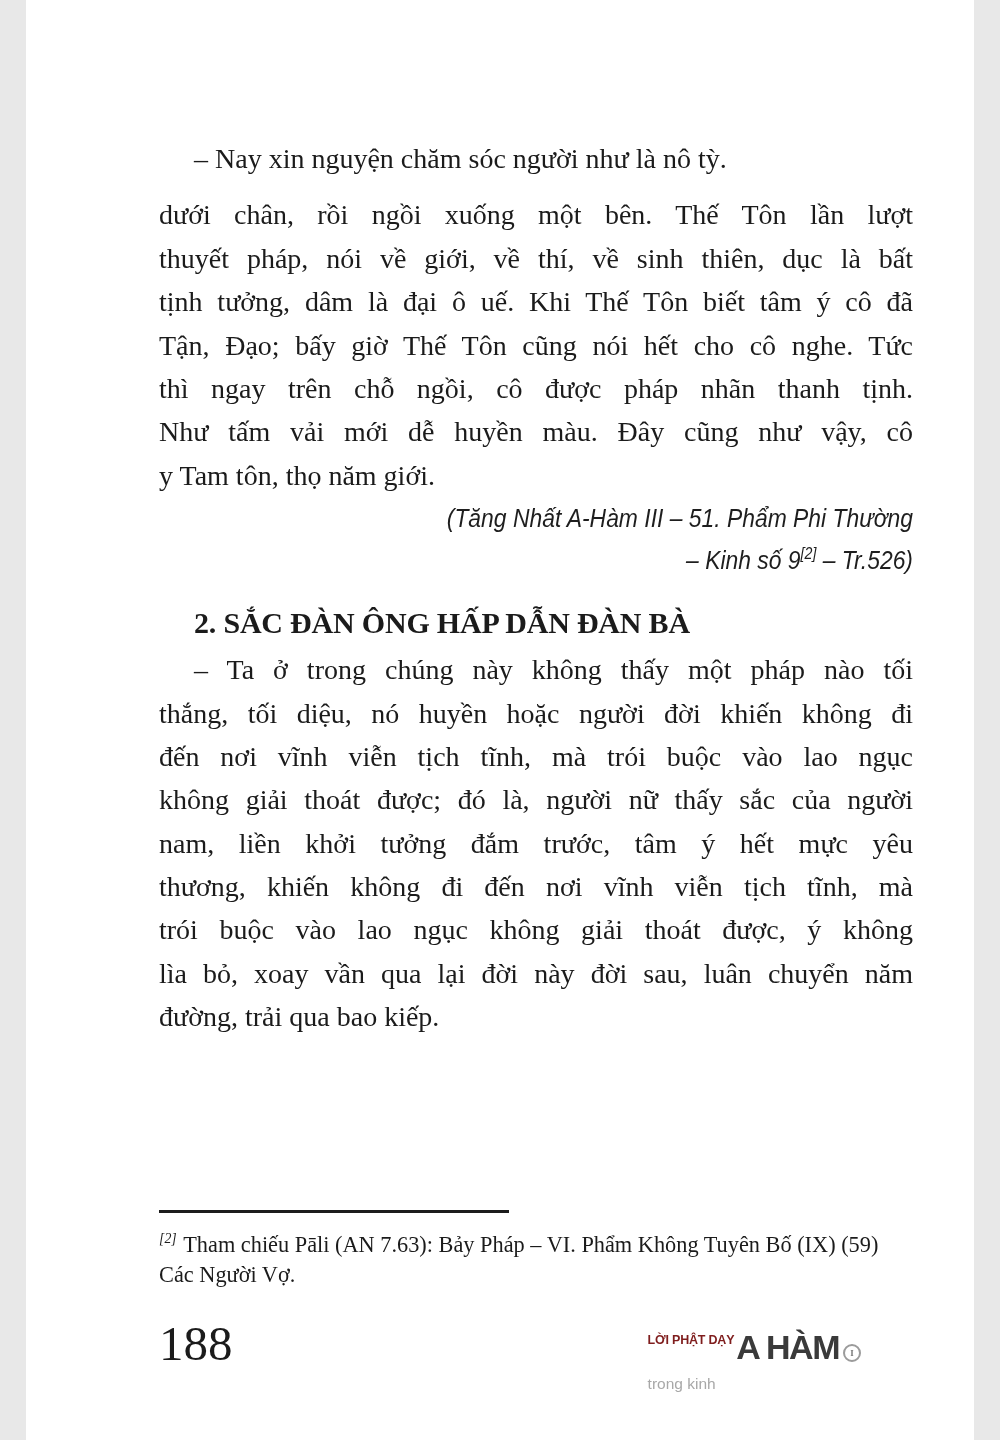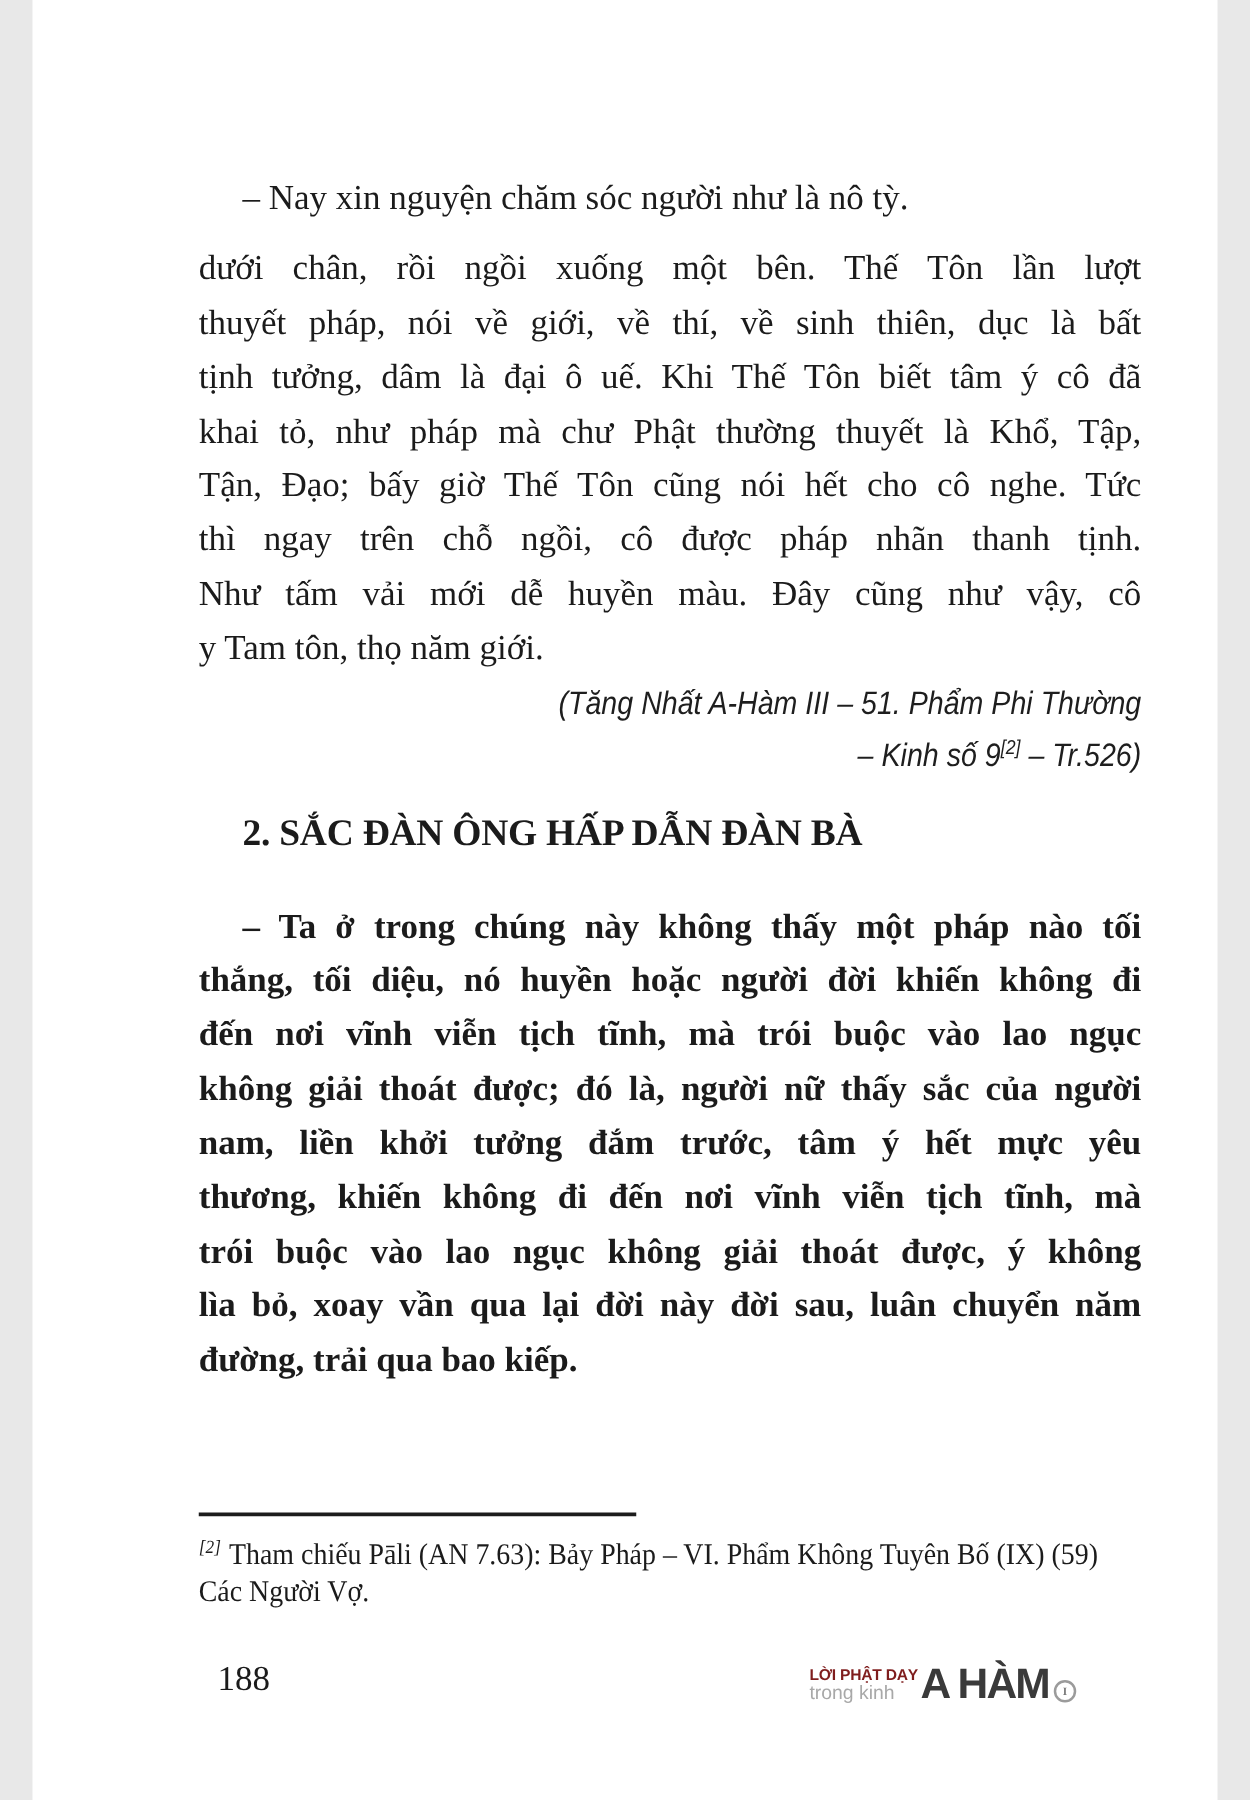"khai tỏ, như pháp mà" div.bline { html: <div>khai tỏ, như pháp mà chư Phật thường thuyết là Khổ, Tập,</div> -> none }
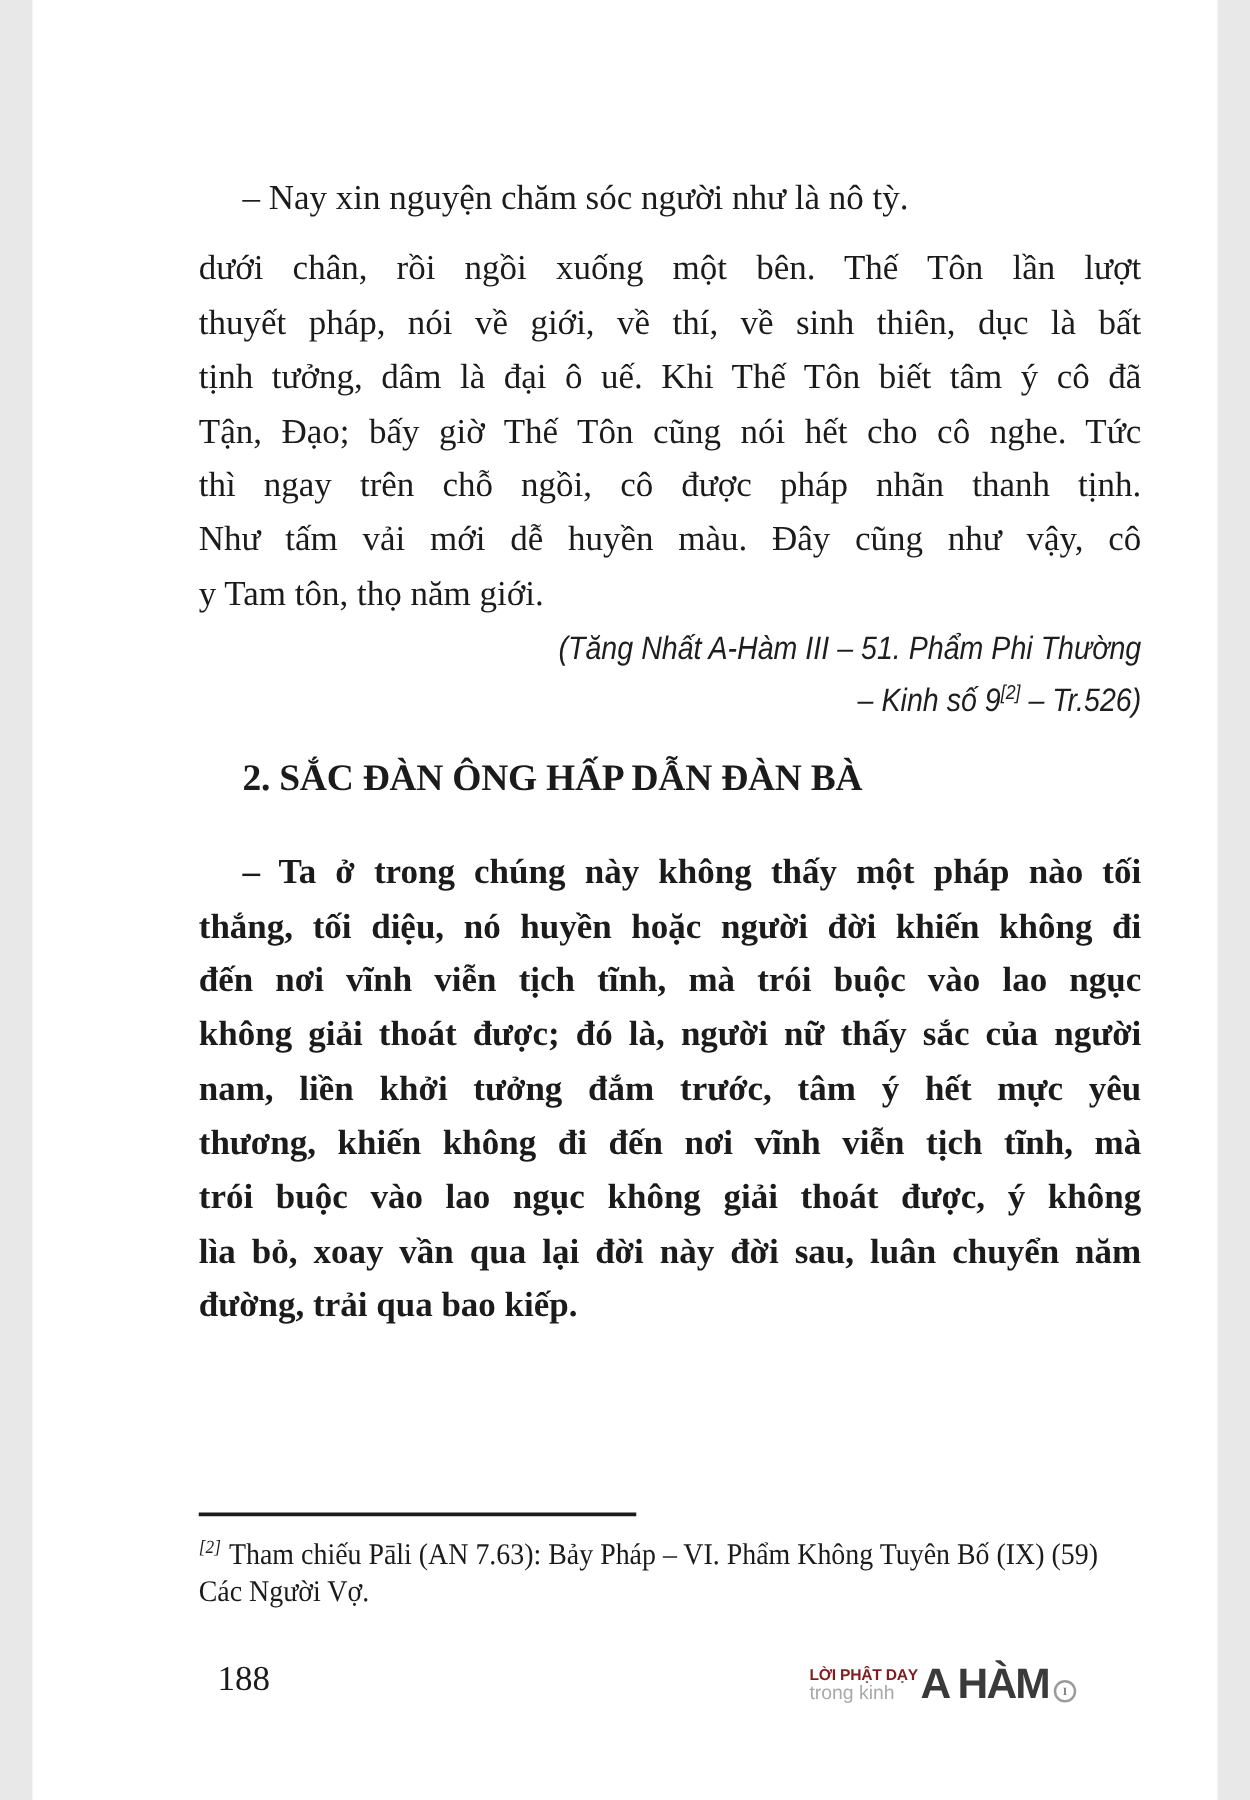"– Ta ở trong chúng" .paragraph.second { font-weight: bold -> none; margin-top: 32px -> 4px }
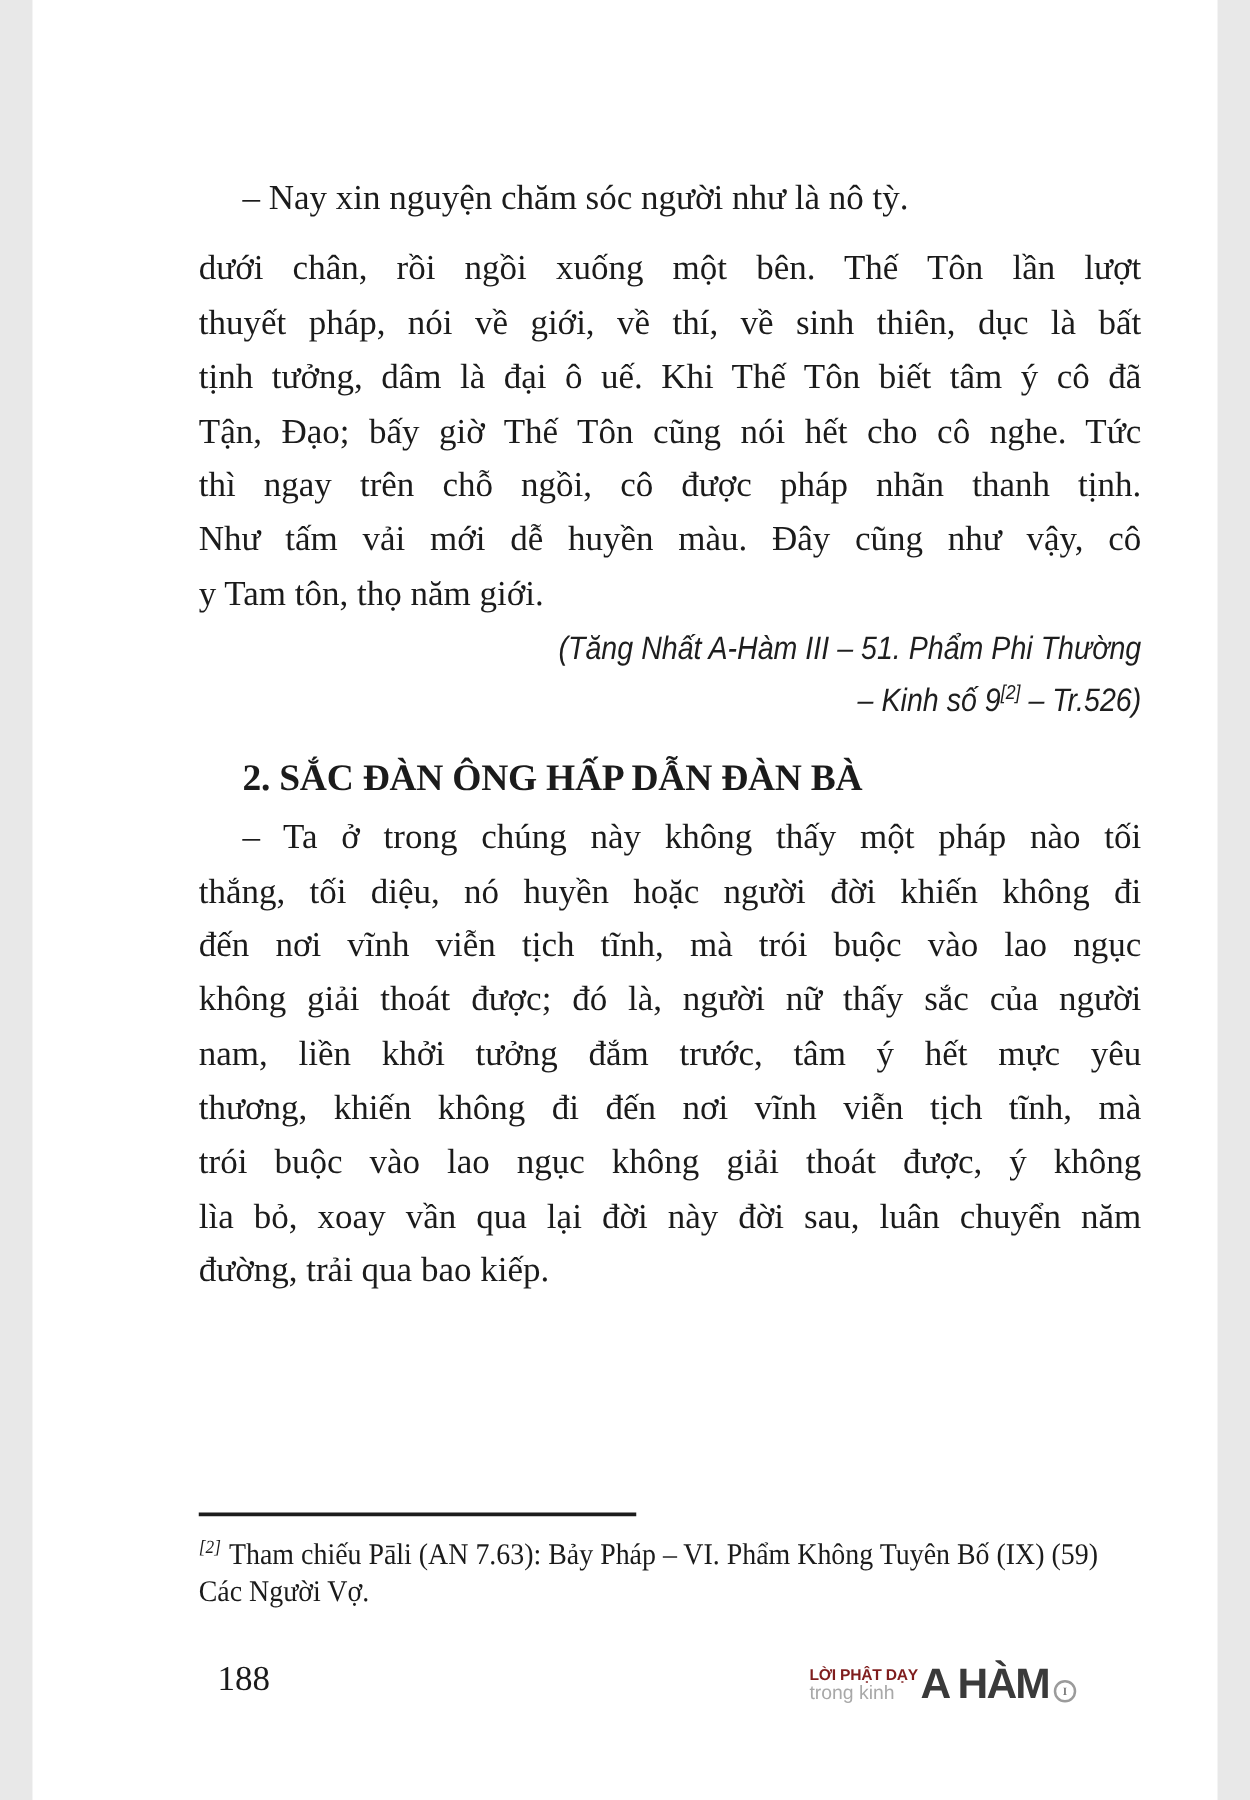"188" .page-number { font-size: 28px -> 49px; left: 148px -> 133px }
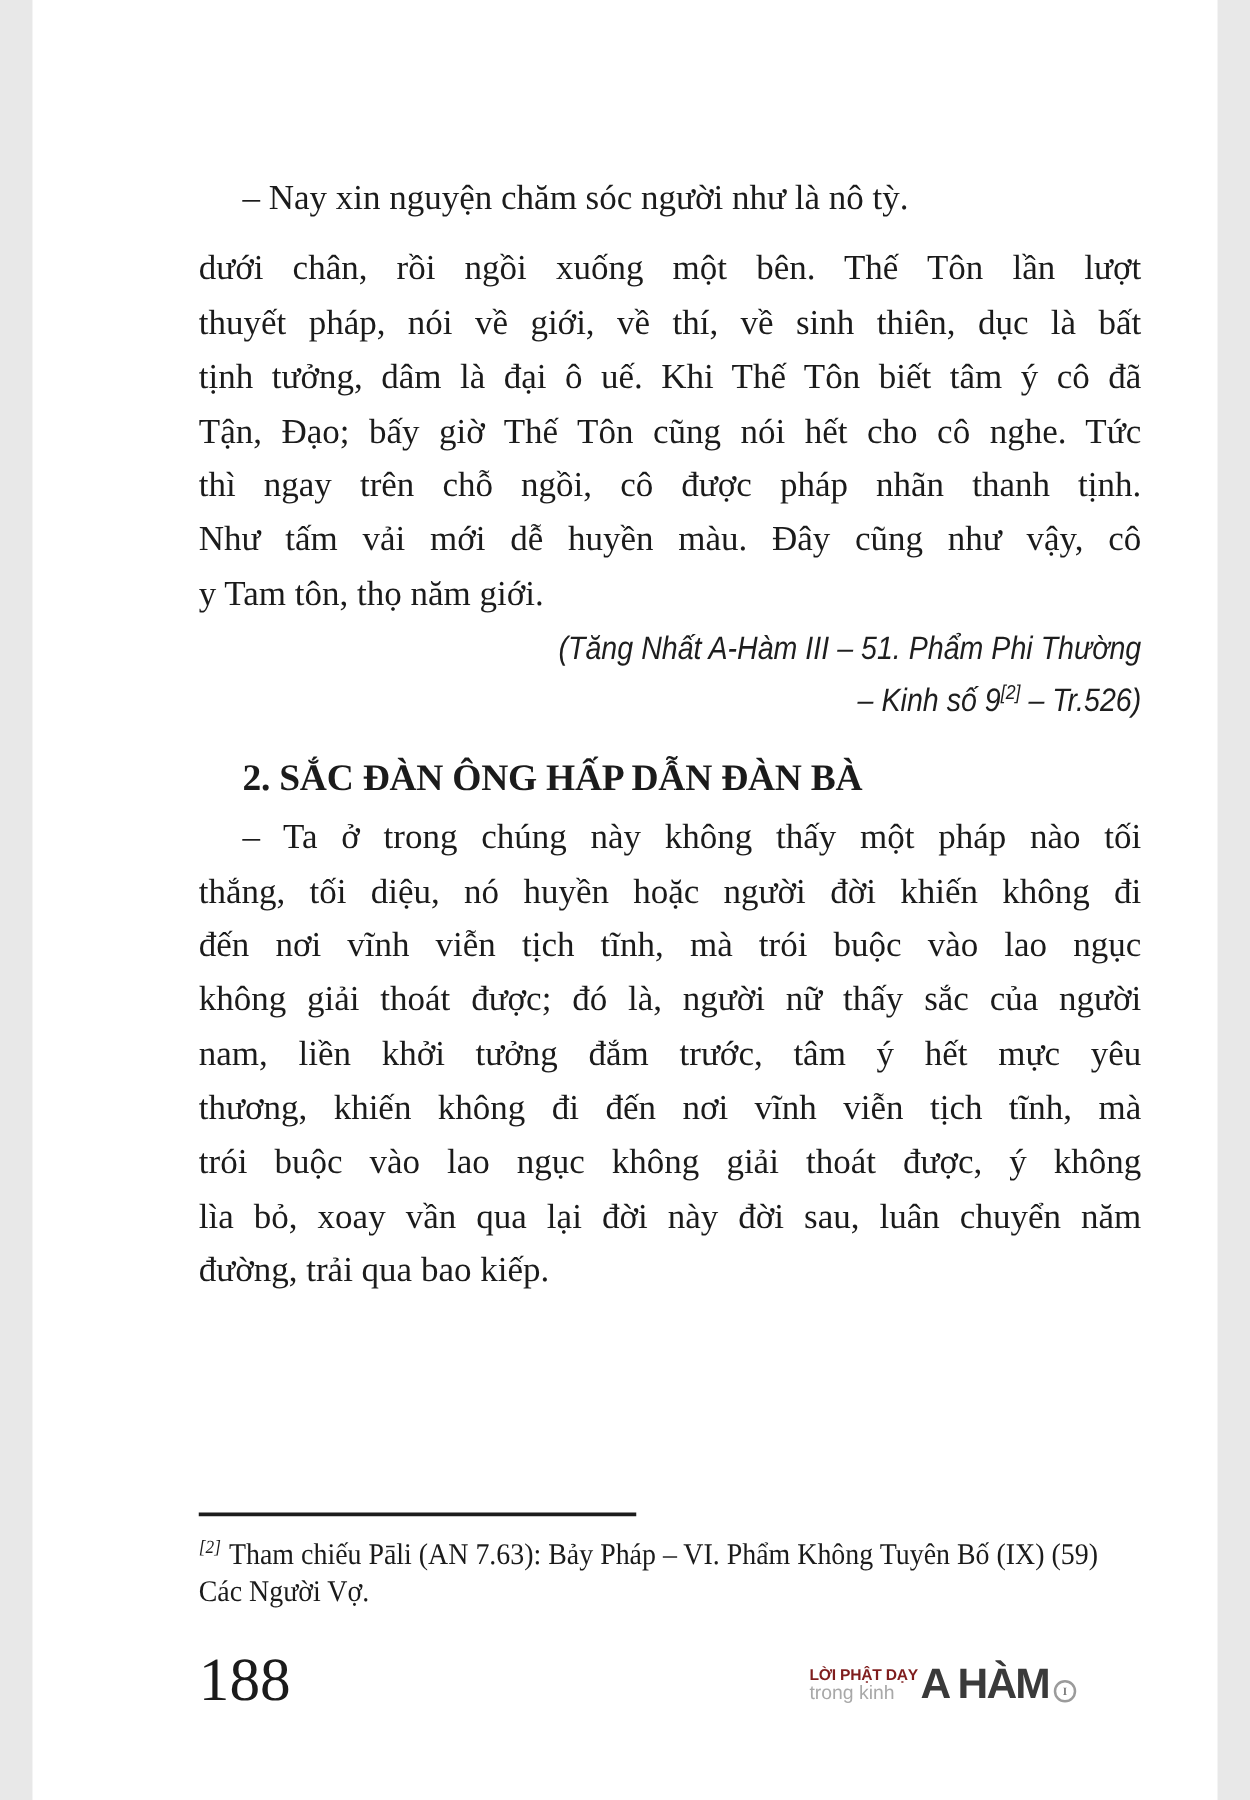"trong kinh" .logo-bottom { margin-top: none -> 29px }
